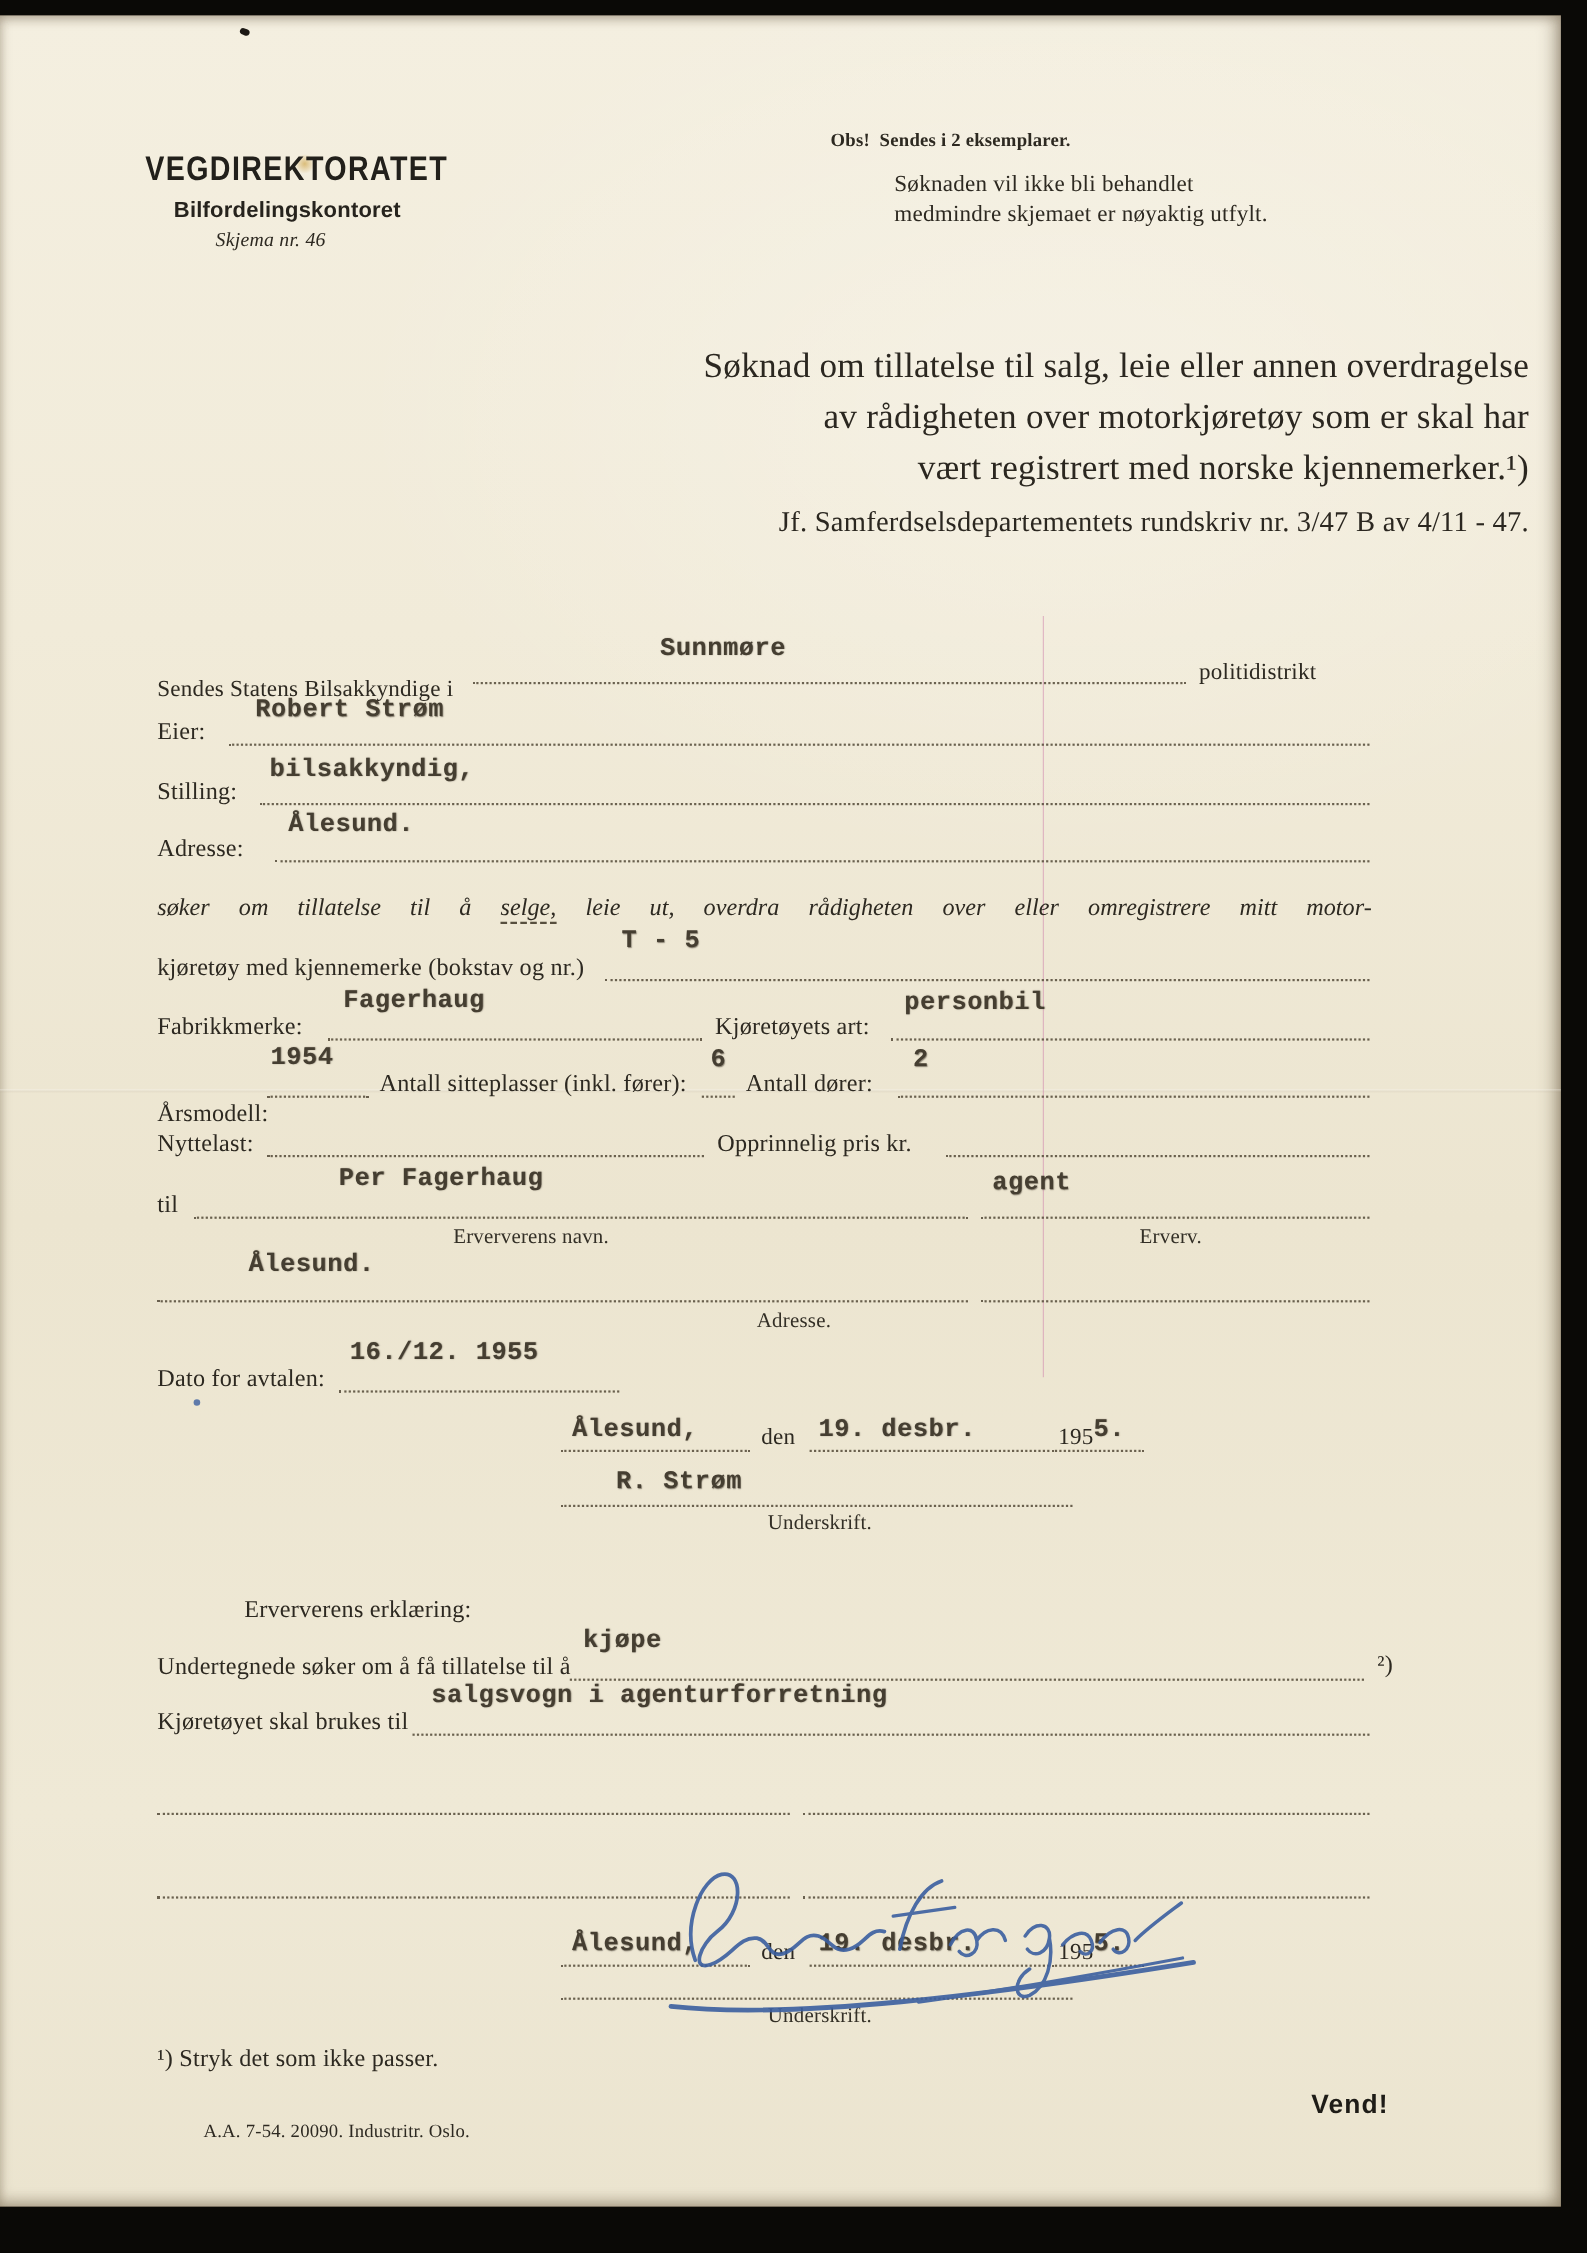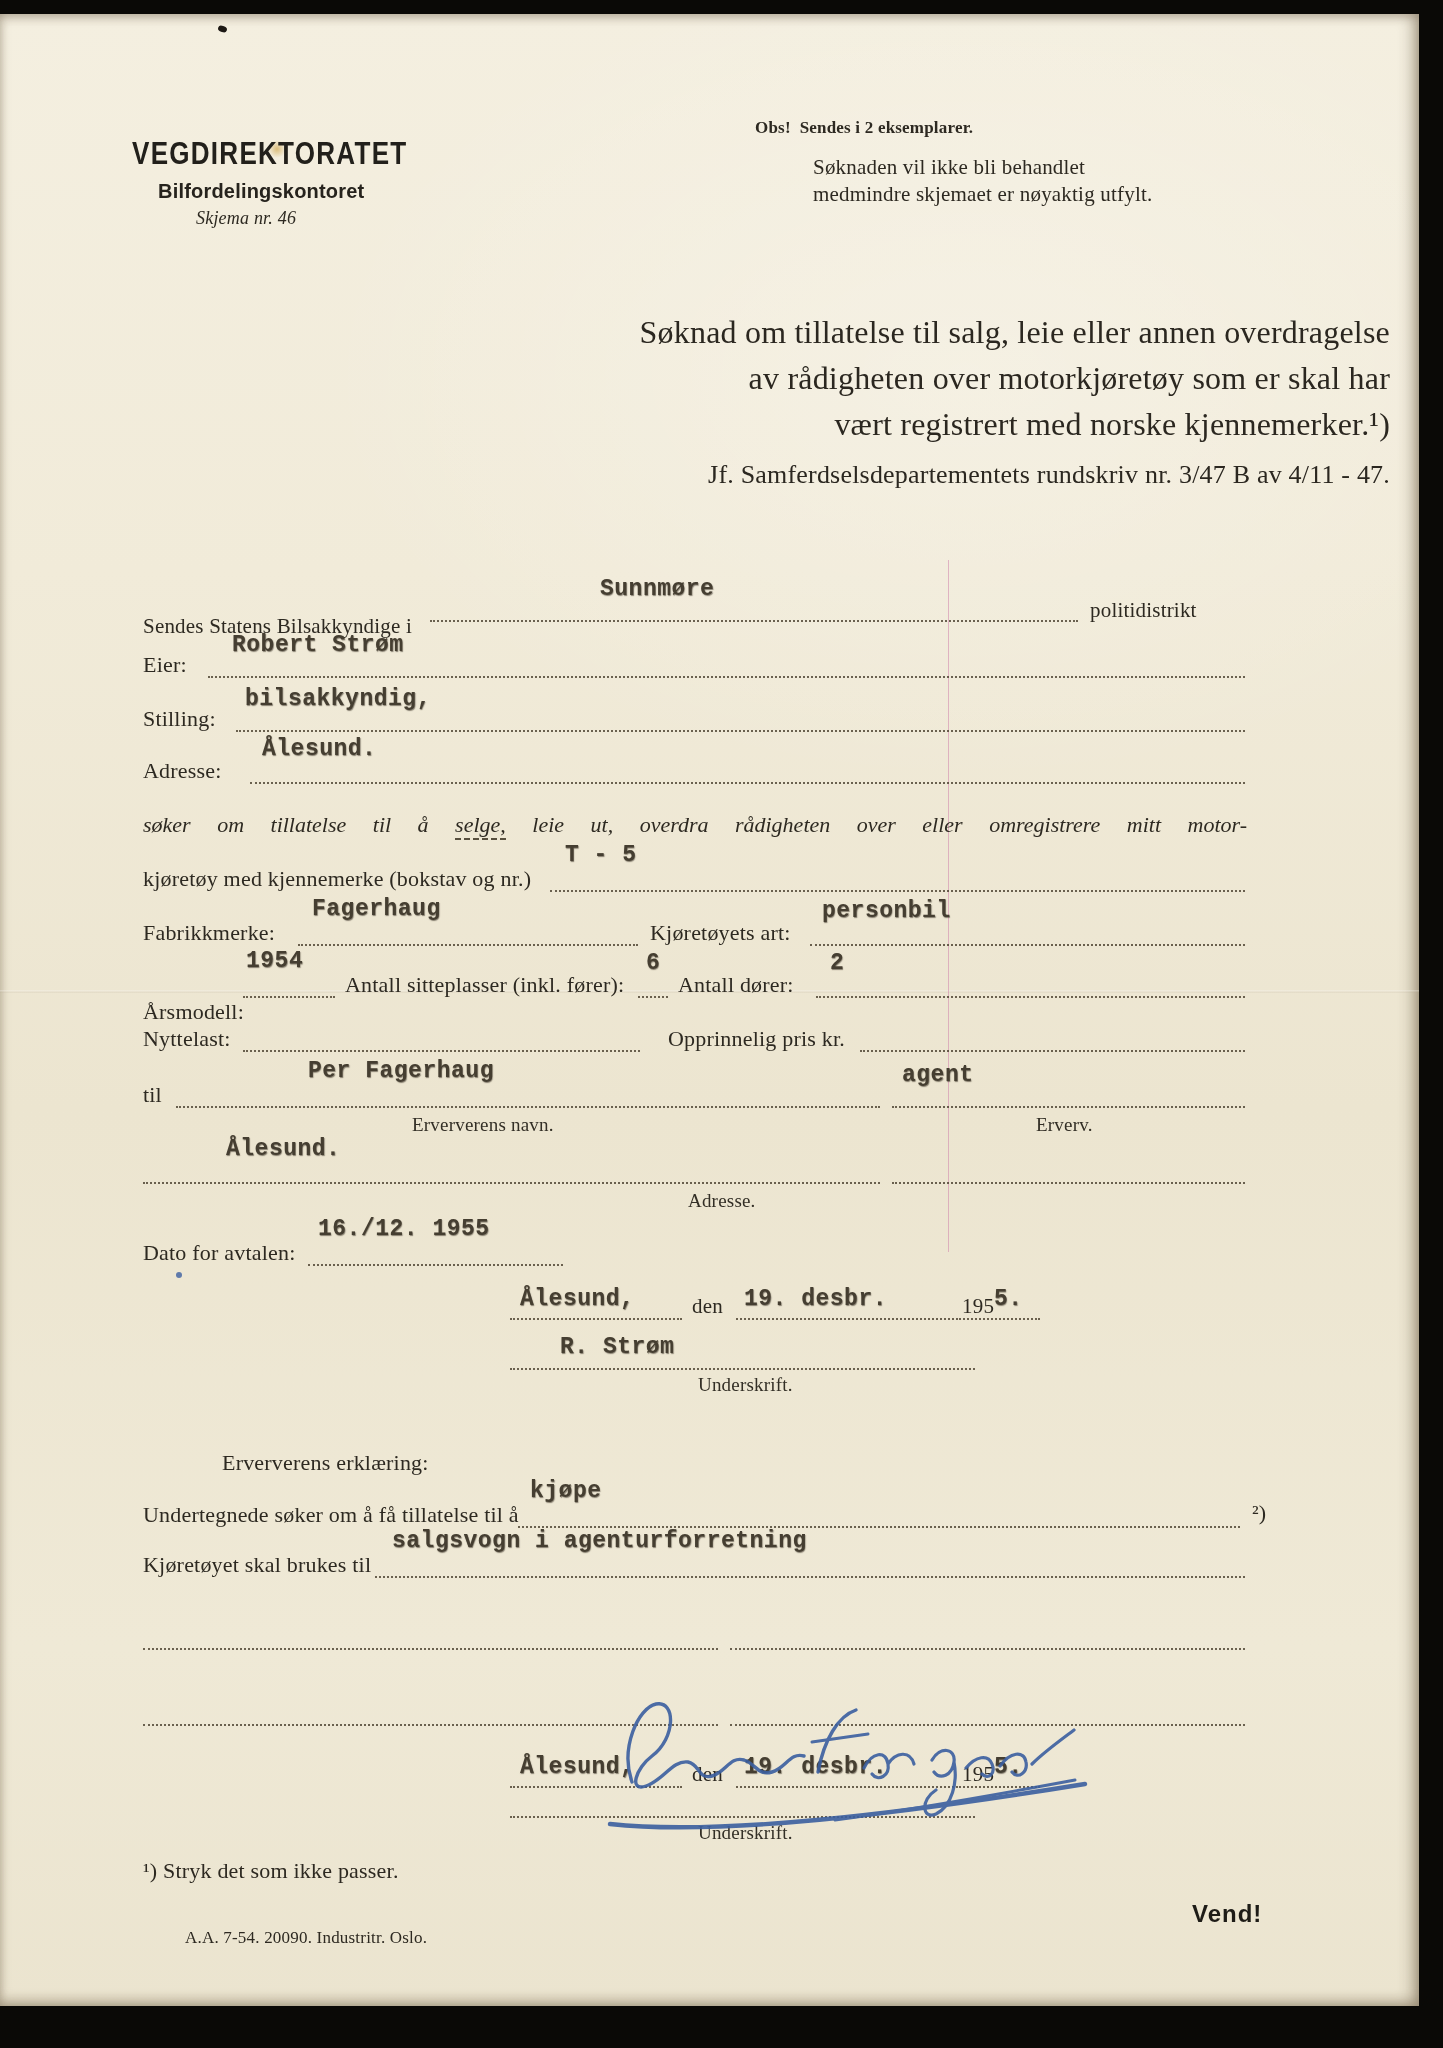"Opprinnelig pris kr." div.ser { left: 668px -> 652px }
